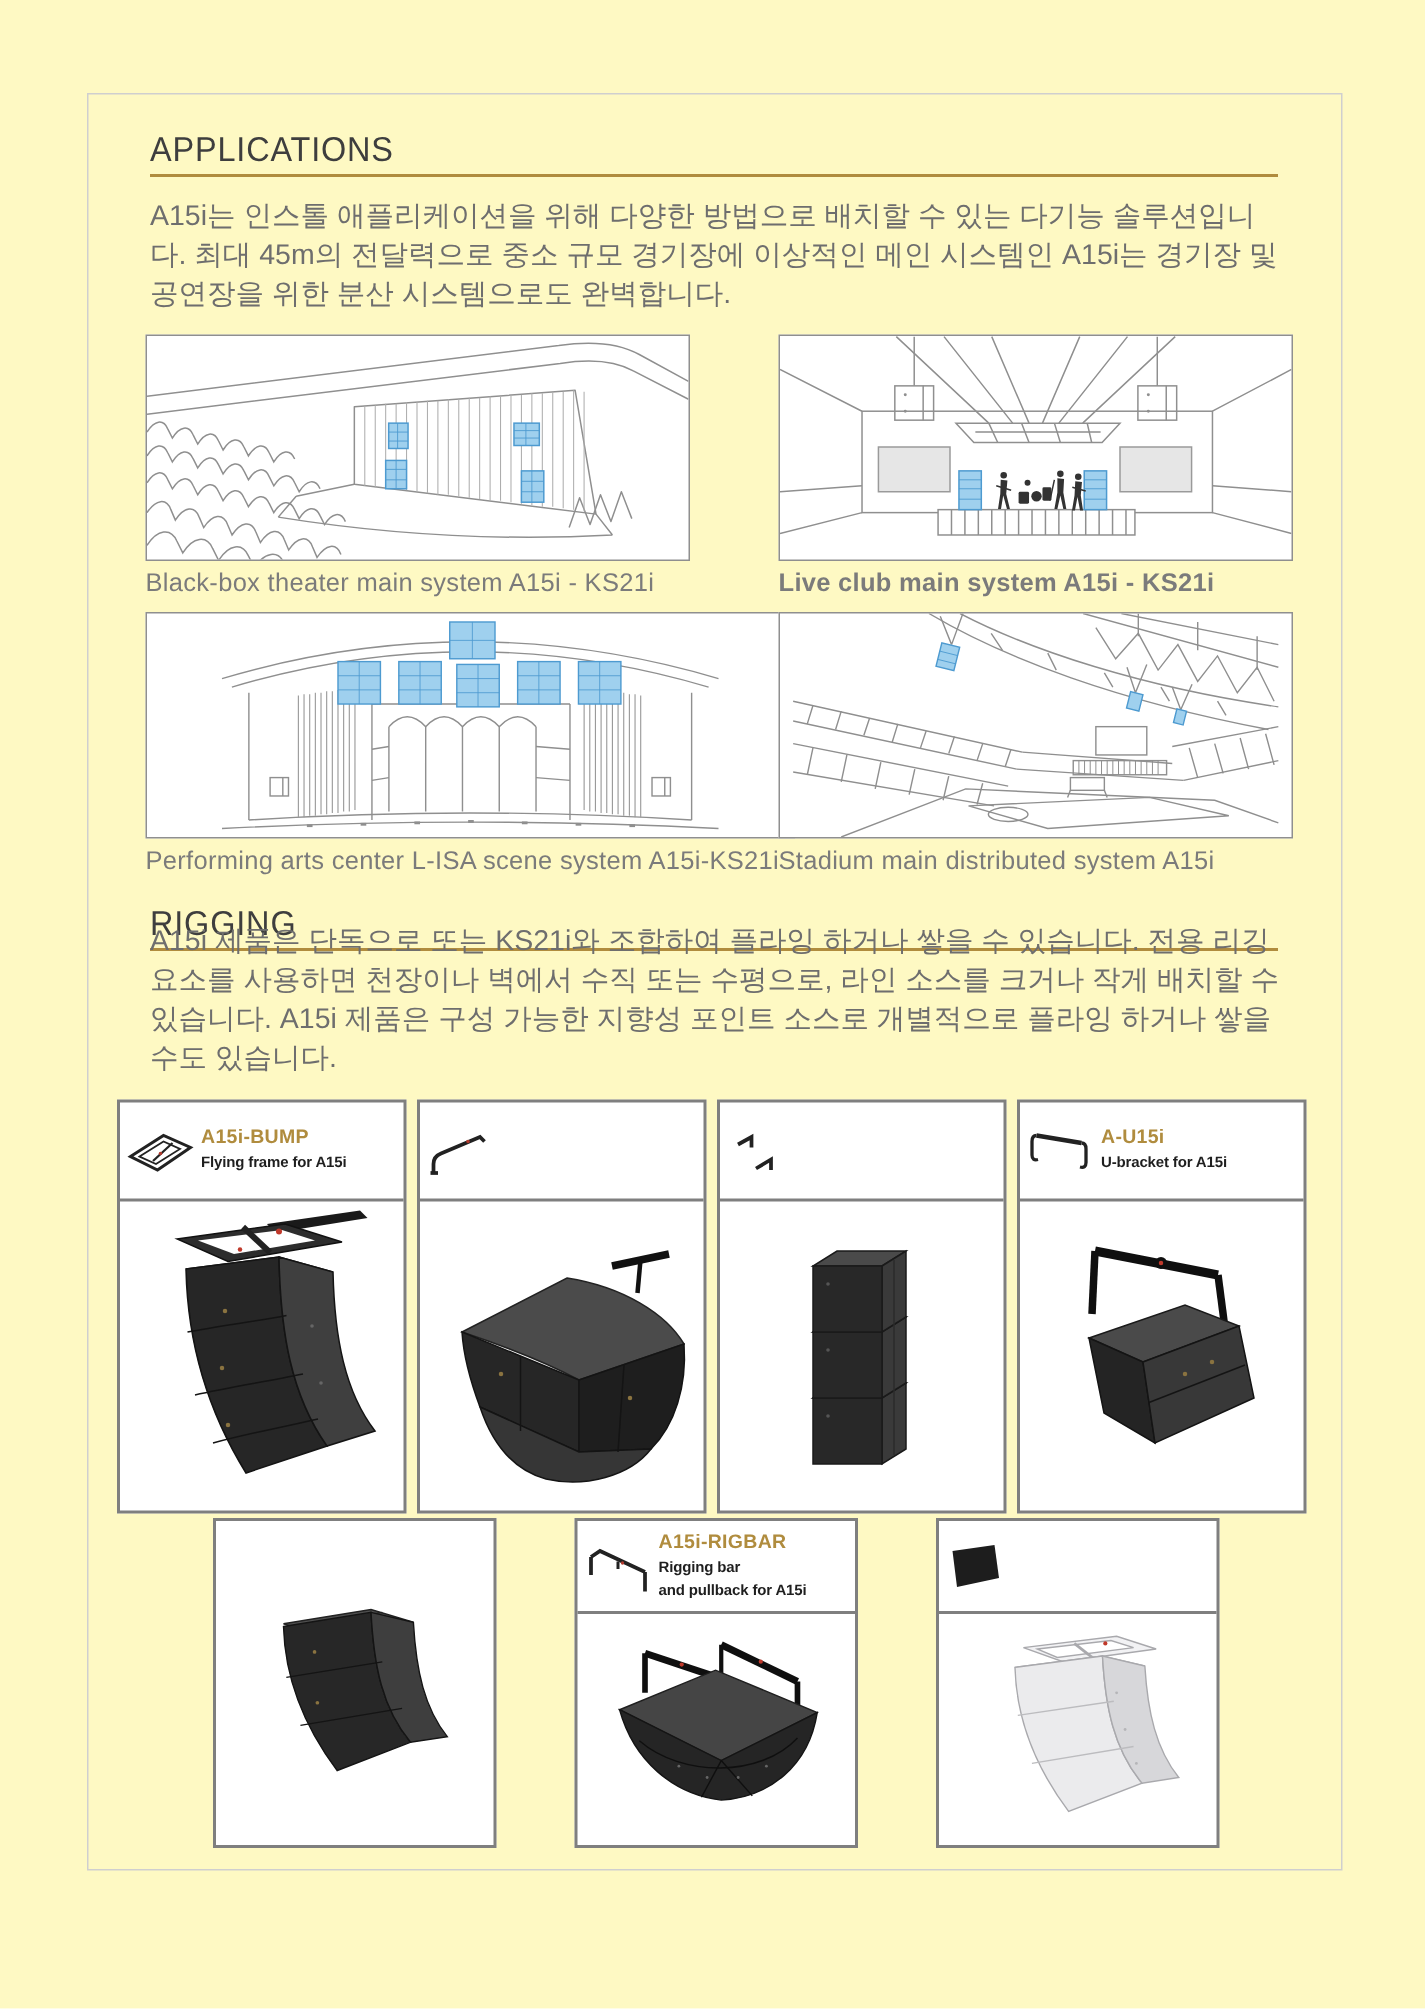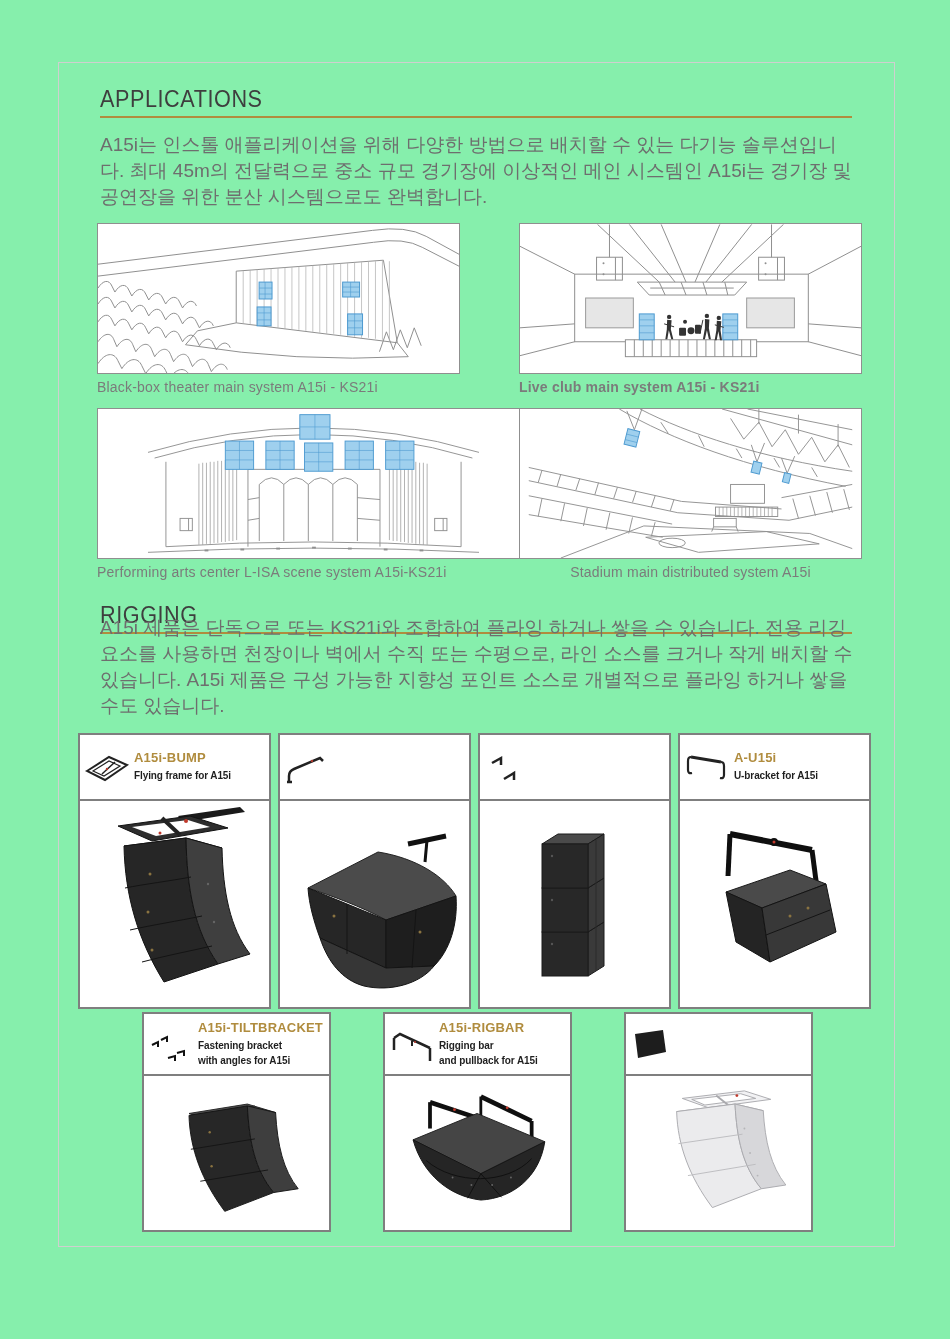"APPLICATIONS" .page { background: #86efac -> #fef9c3 }
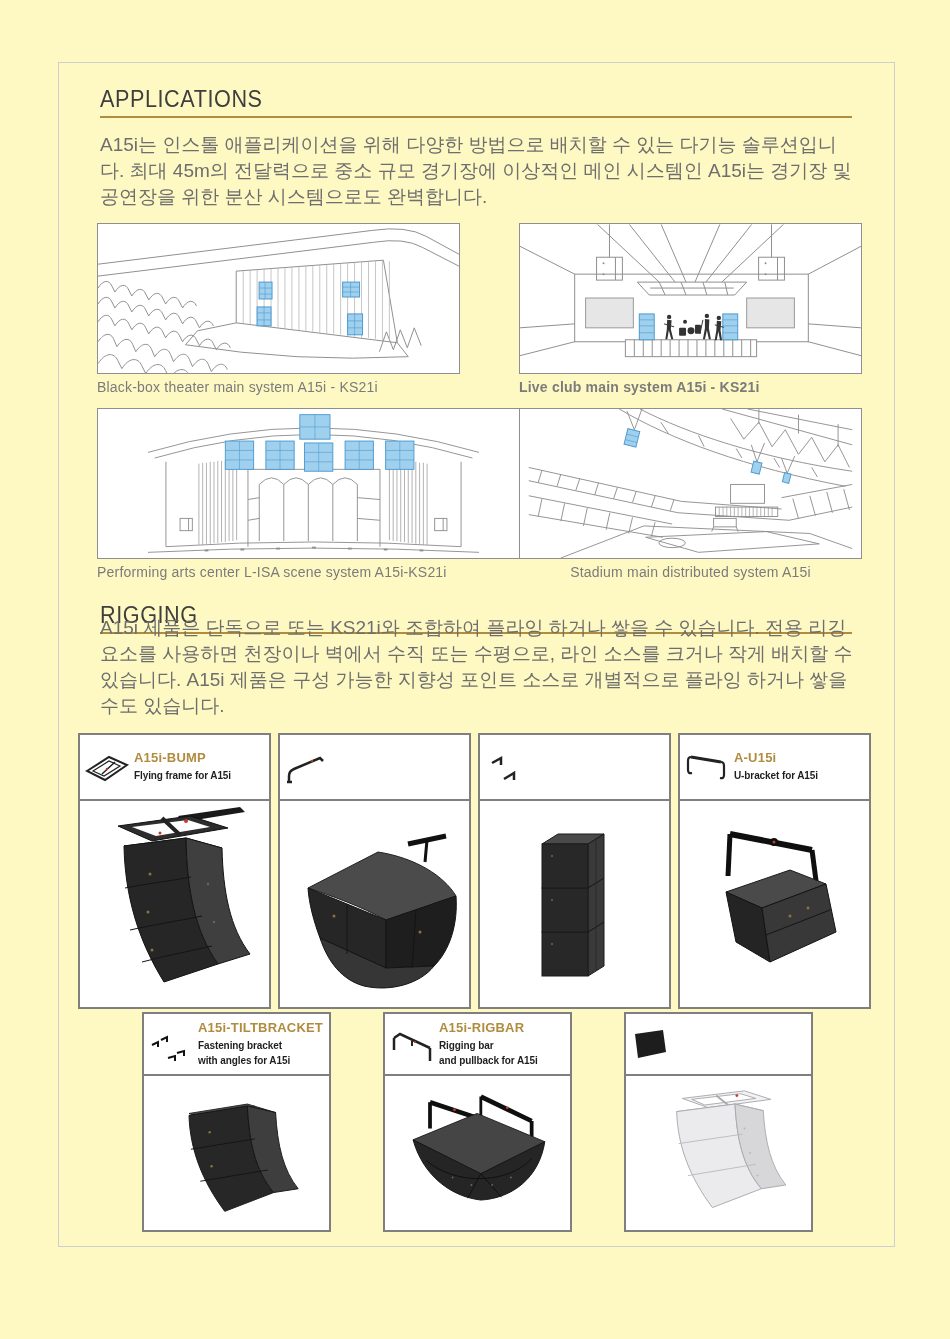"Black-box theater main system A15i" .fig-cap { font-size: 14px -> 17px }
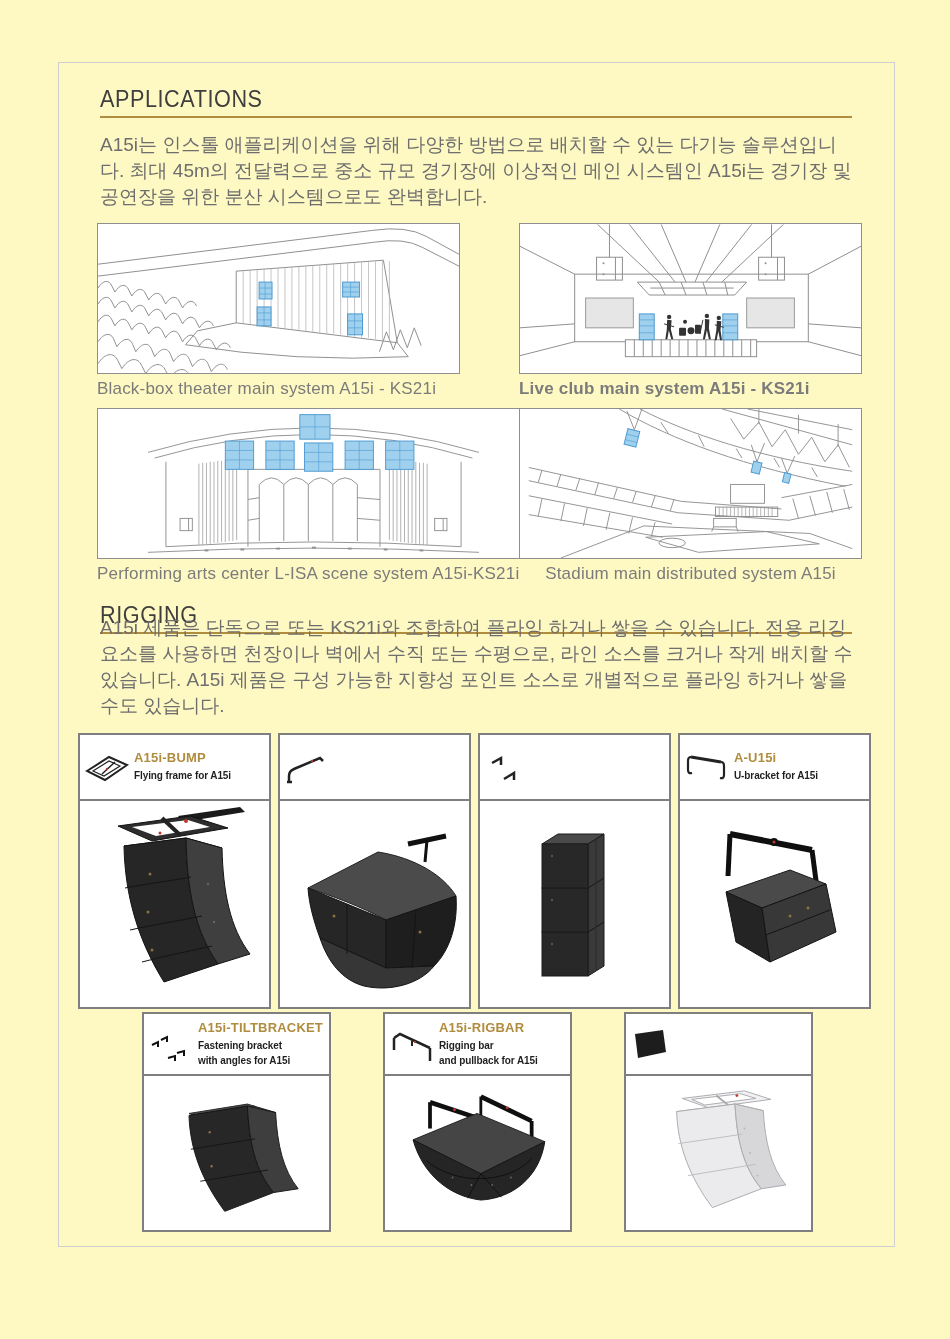"Stadium main distributed system A15i" #fig-3 { text-align: center -> none }
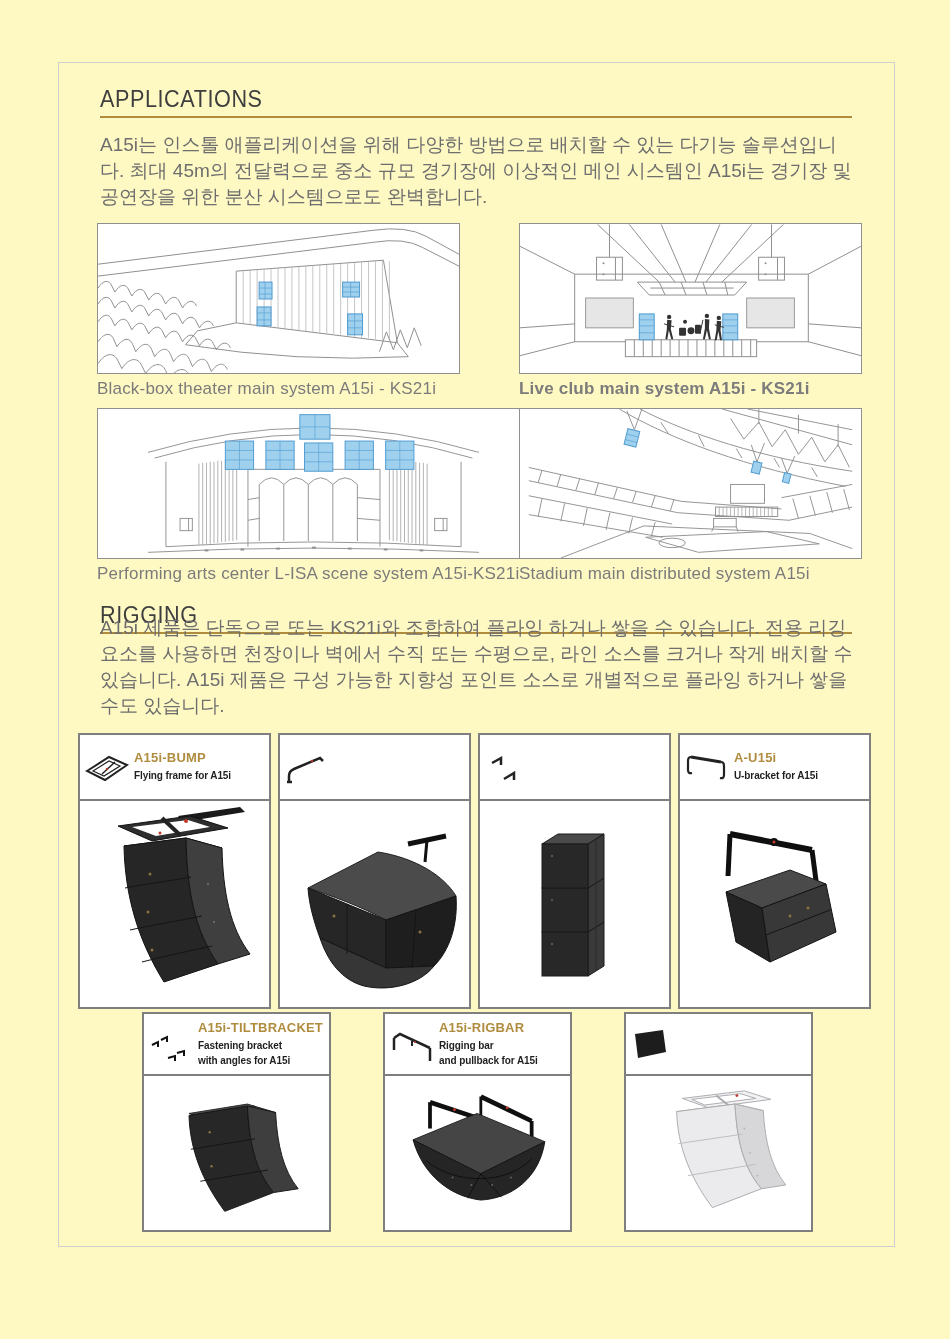"A15i-TILTBRACKET" div.phead { html: <div> <div> <svg> <g> <path></path> <path></path> <path></path> <path></path> </g> </svg> </div> <div> <div>A15i-TILTBRACKET</div> <div>Fastening bracket with angles for A15i</div> </div> </div> -> none }
